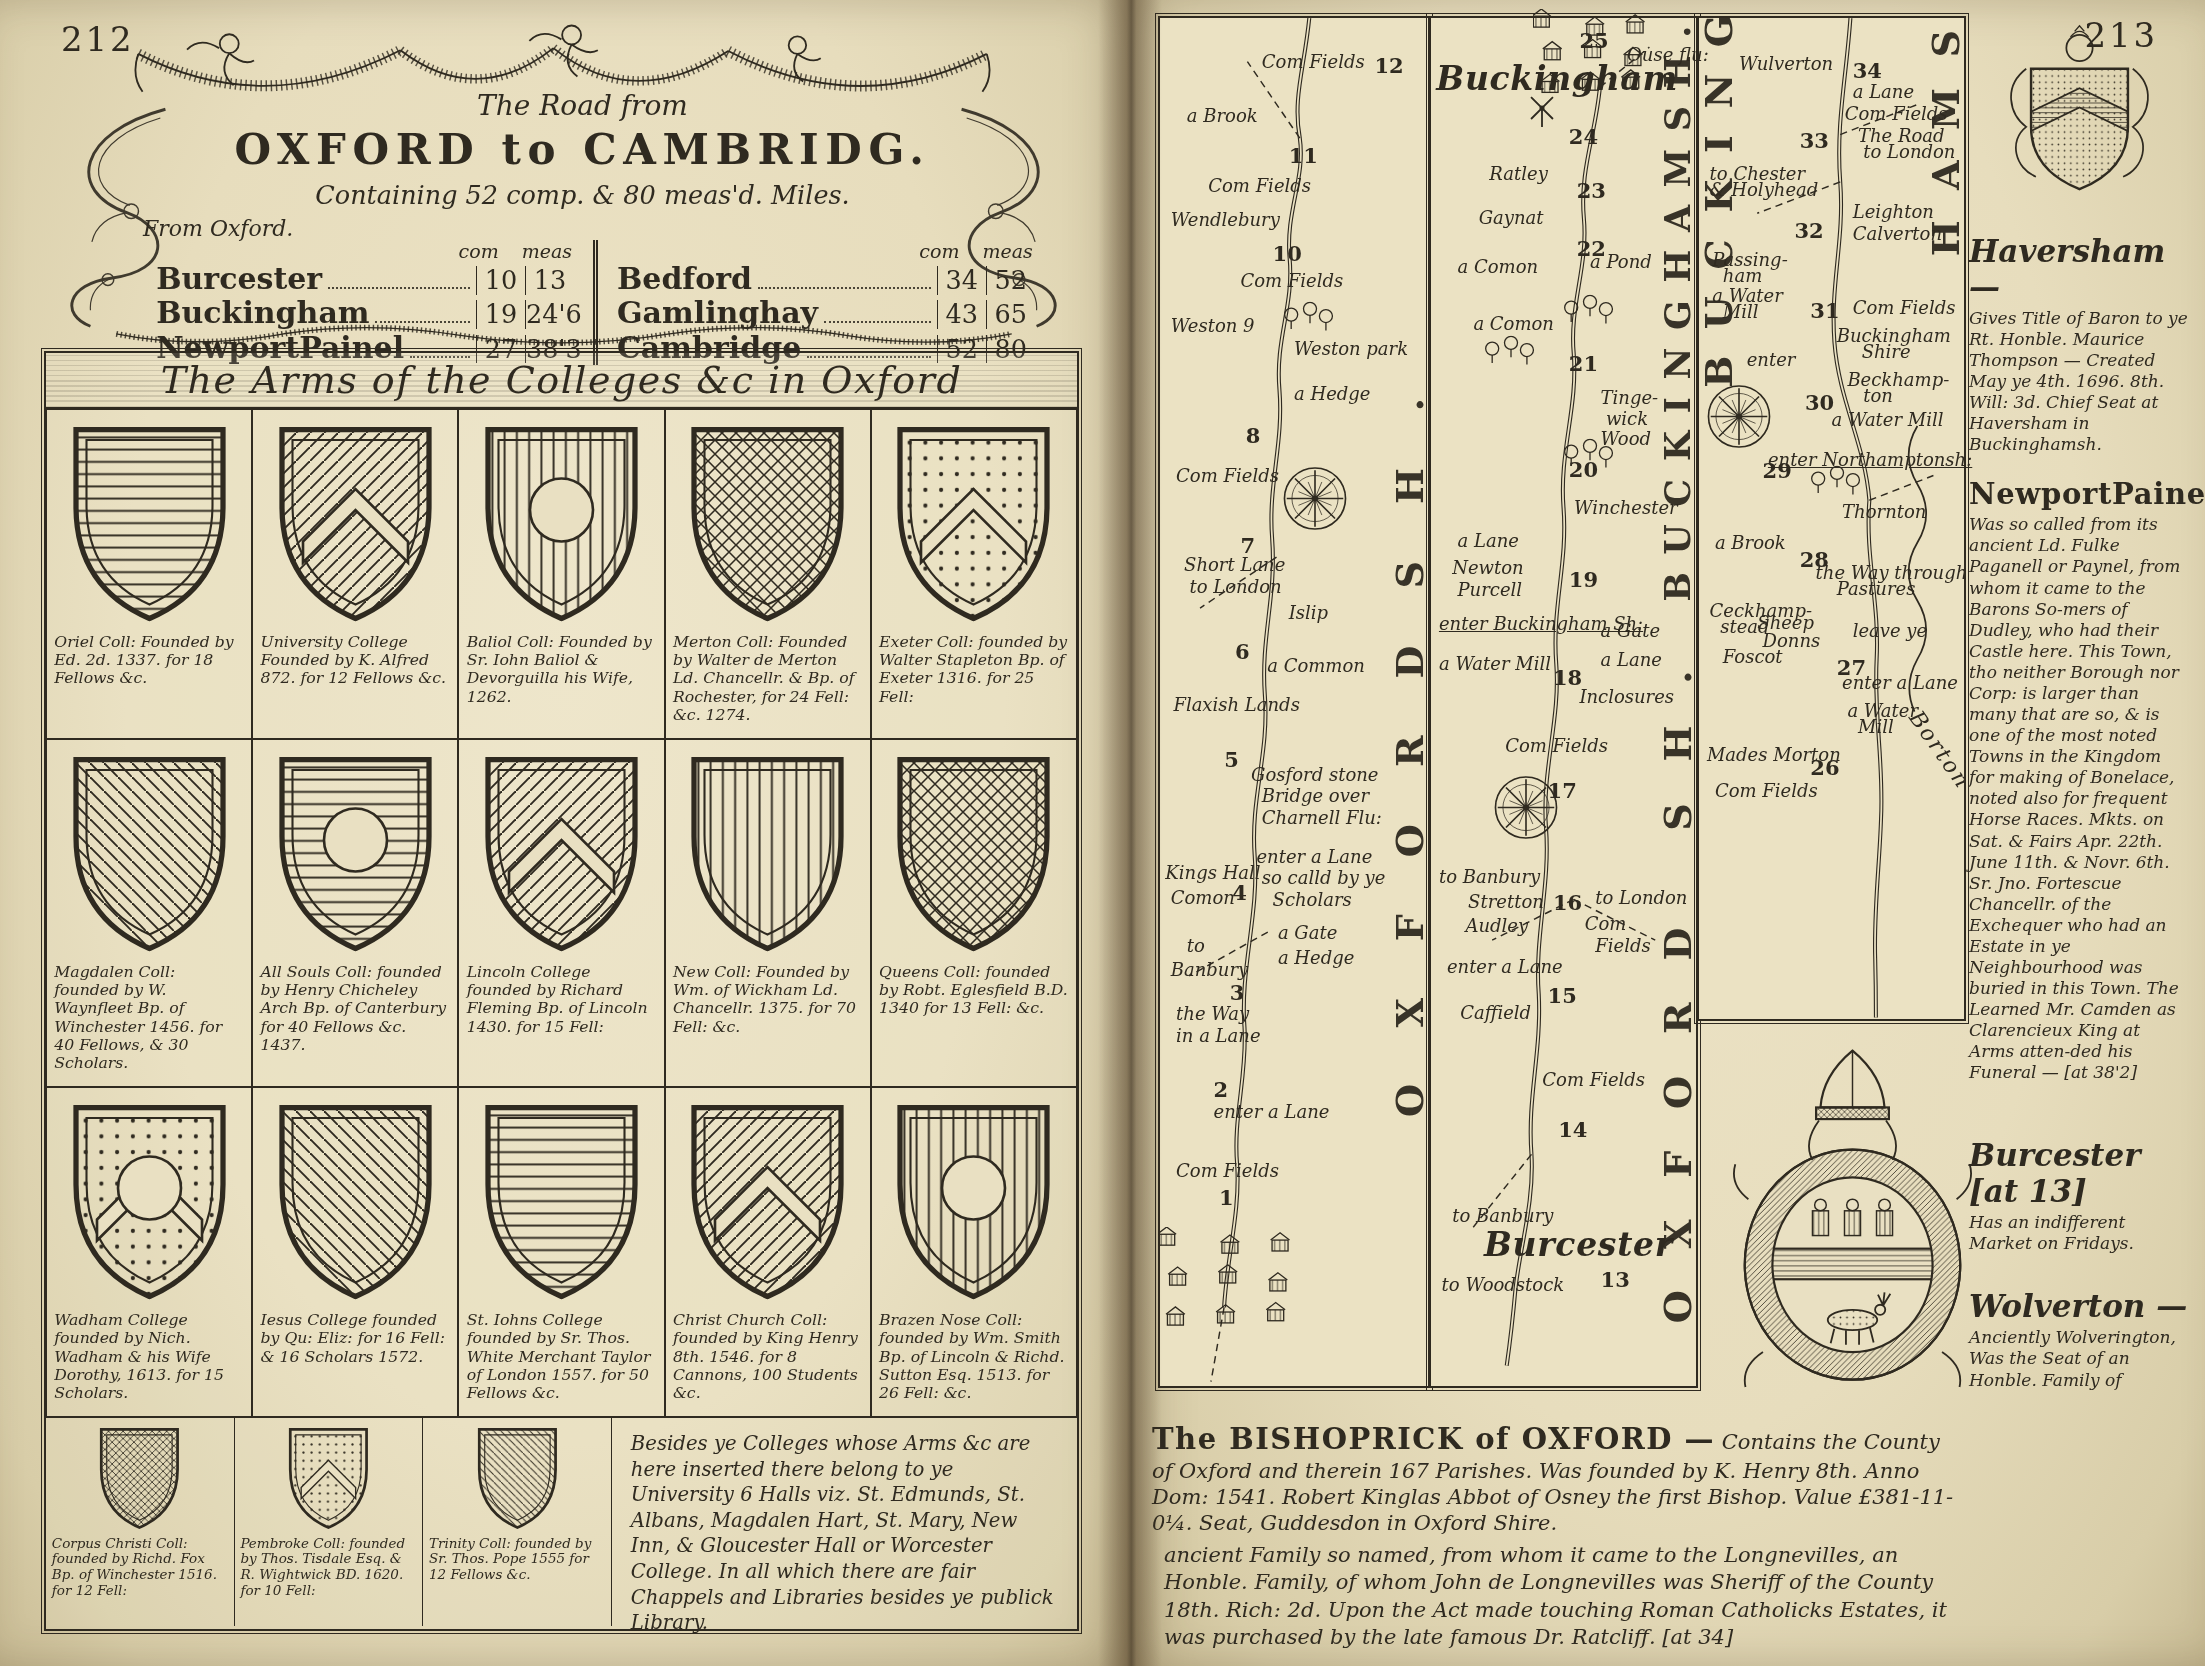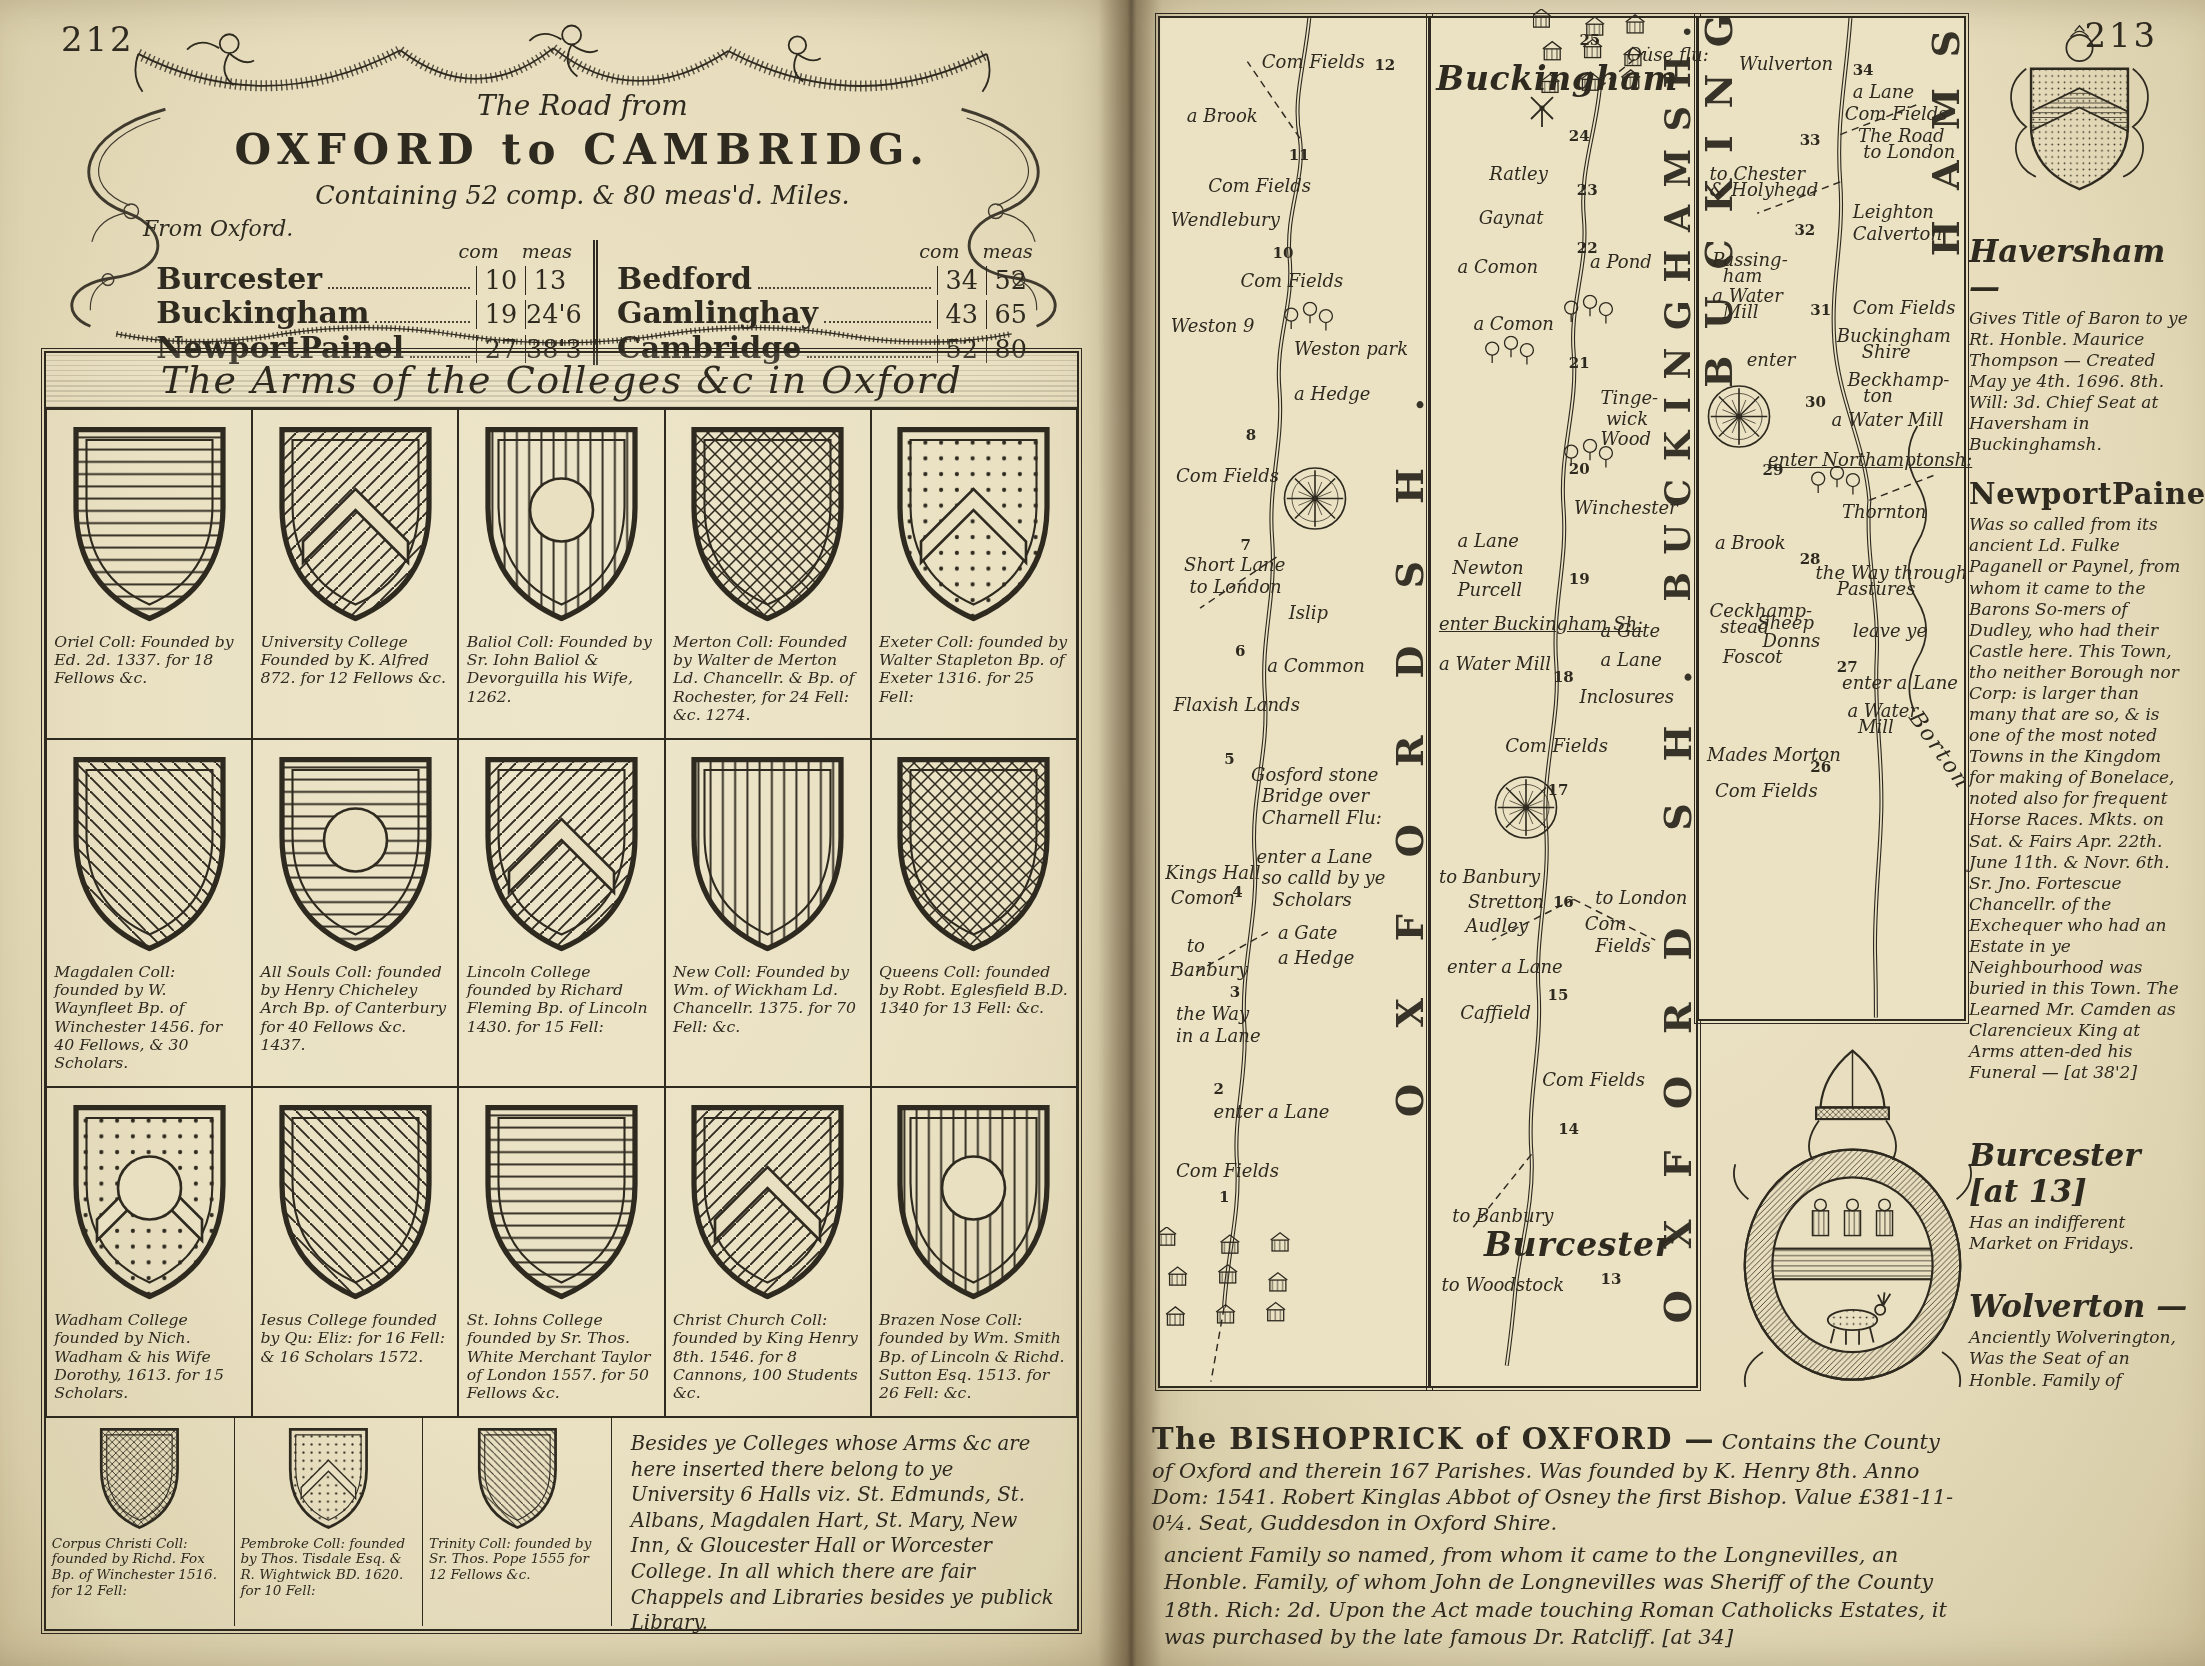"25" .mlabel.num { font-size: 15px -> 21px }
